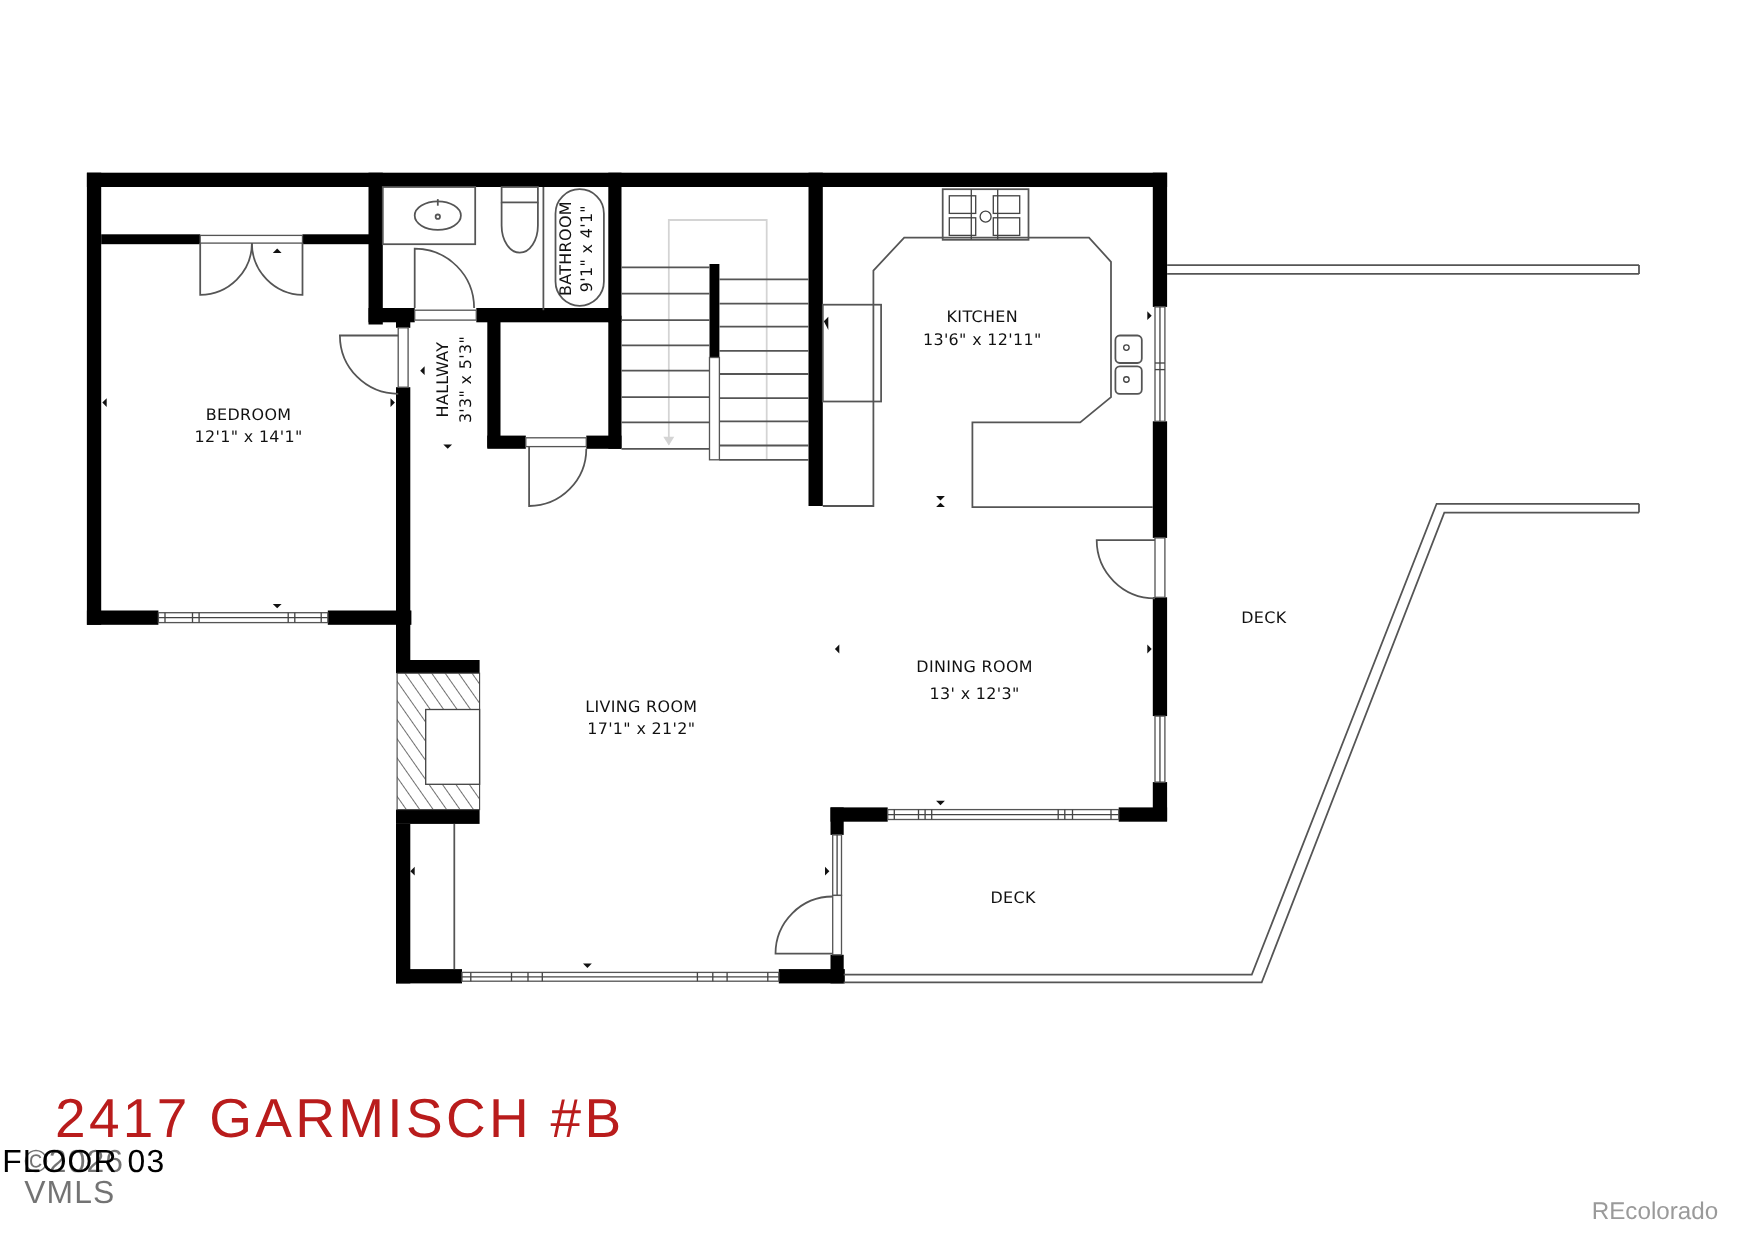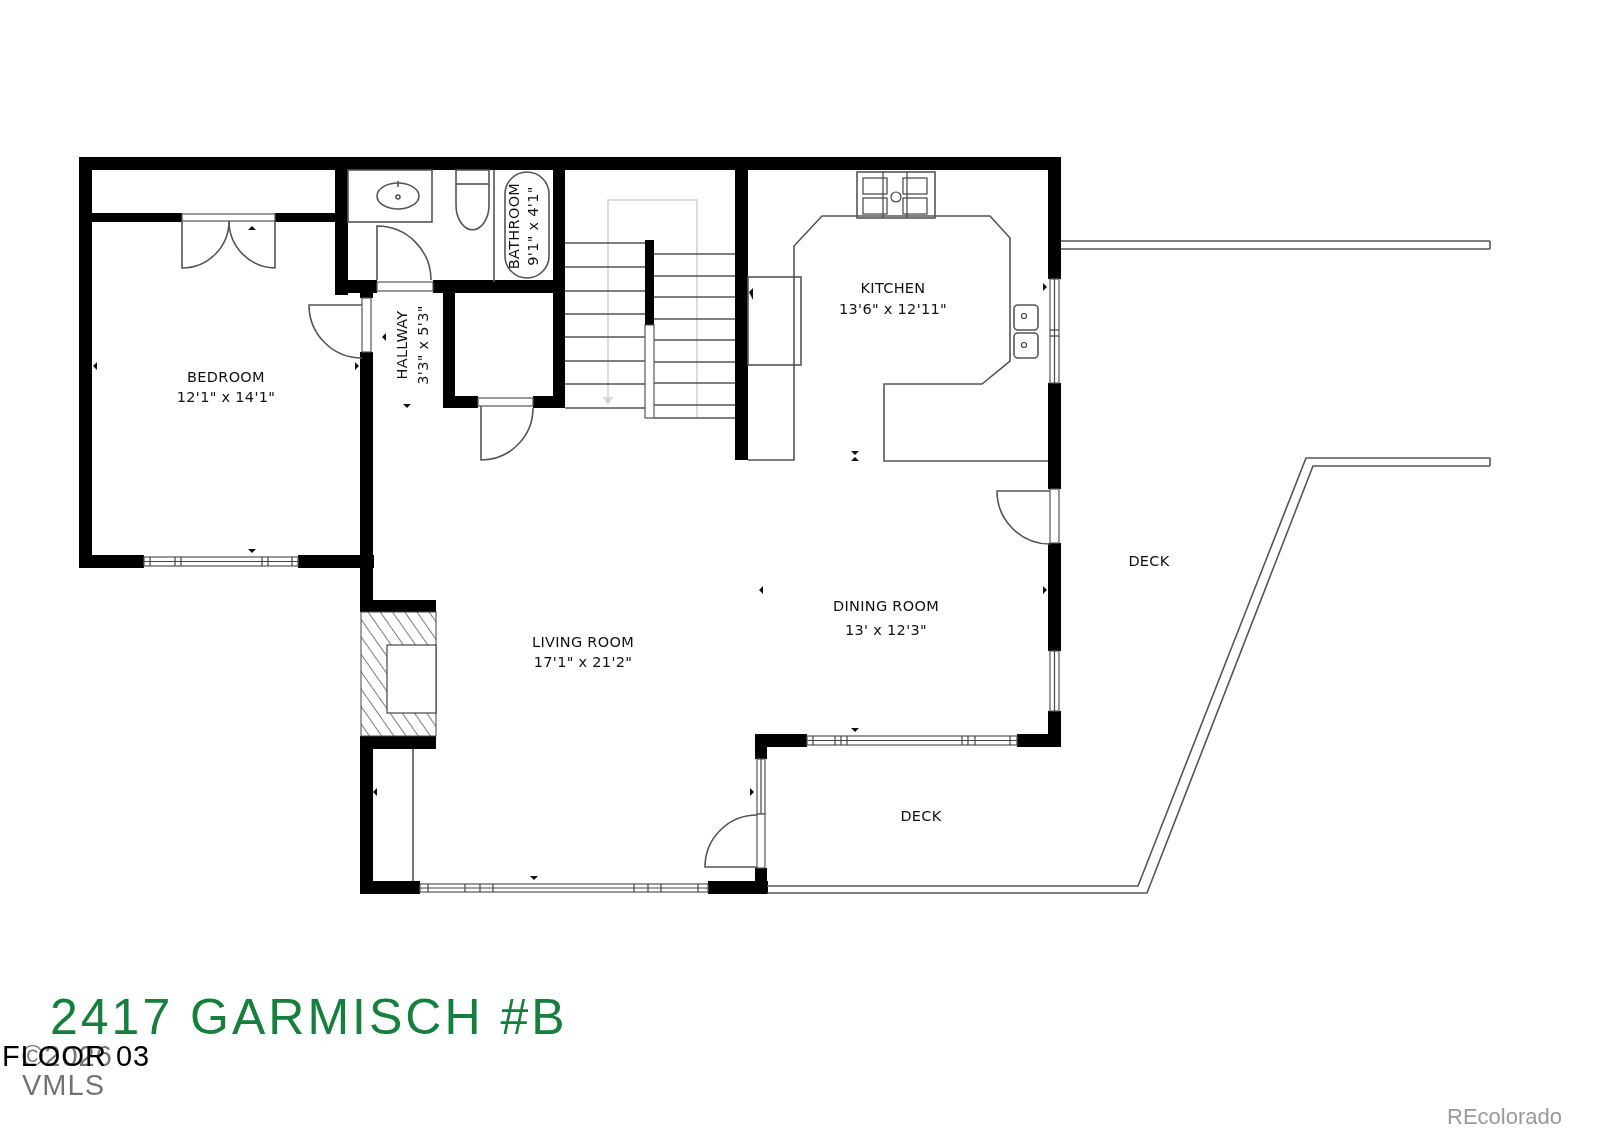"2417 GARMISCH #B" .title { color: #15803d -> #b91c1c }
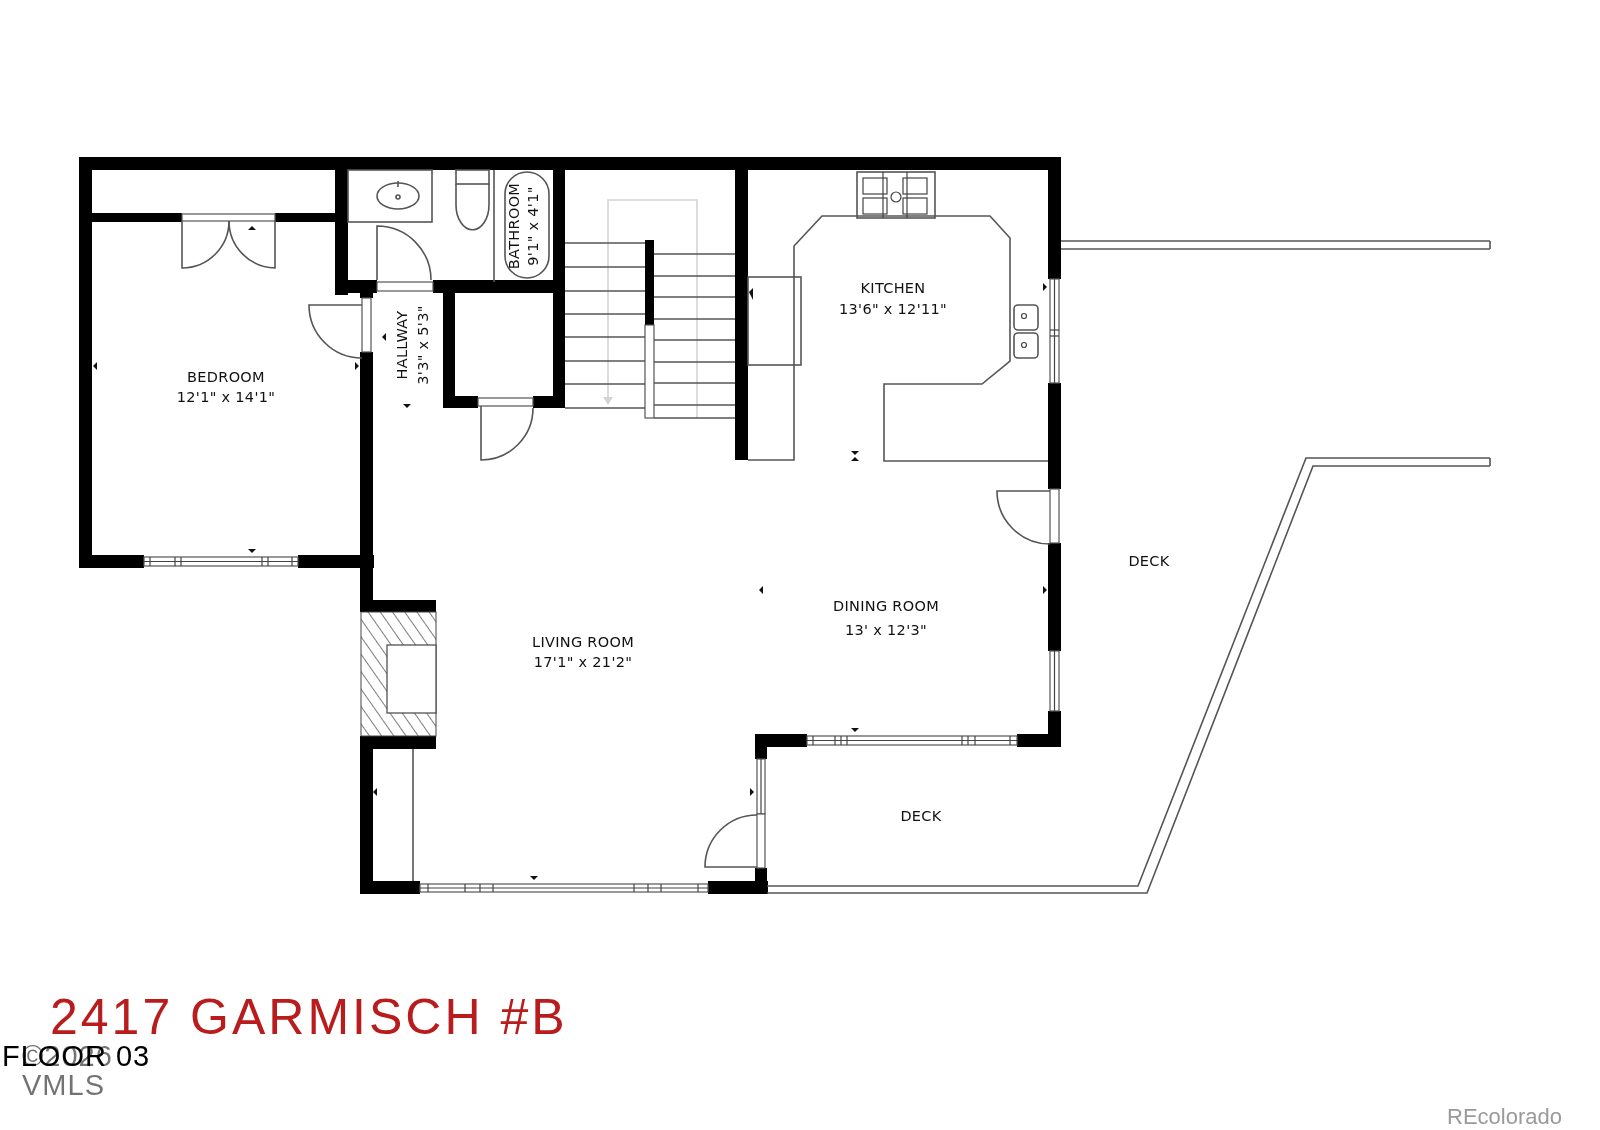"REcolorado" .brand { margin-top: 16px -> none }
